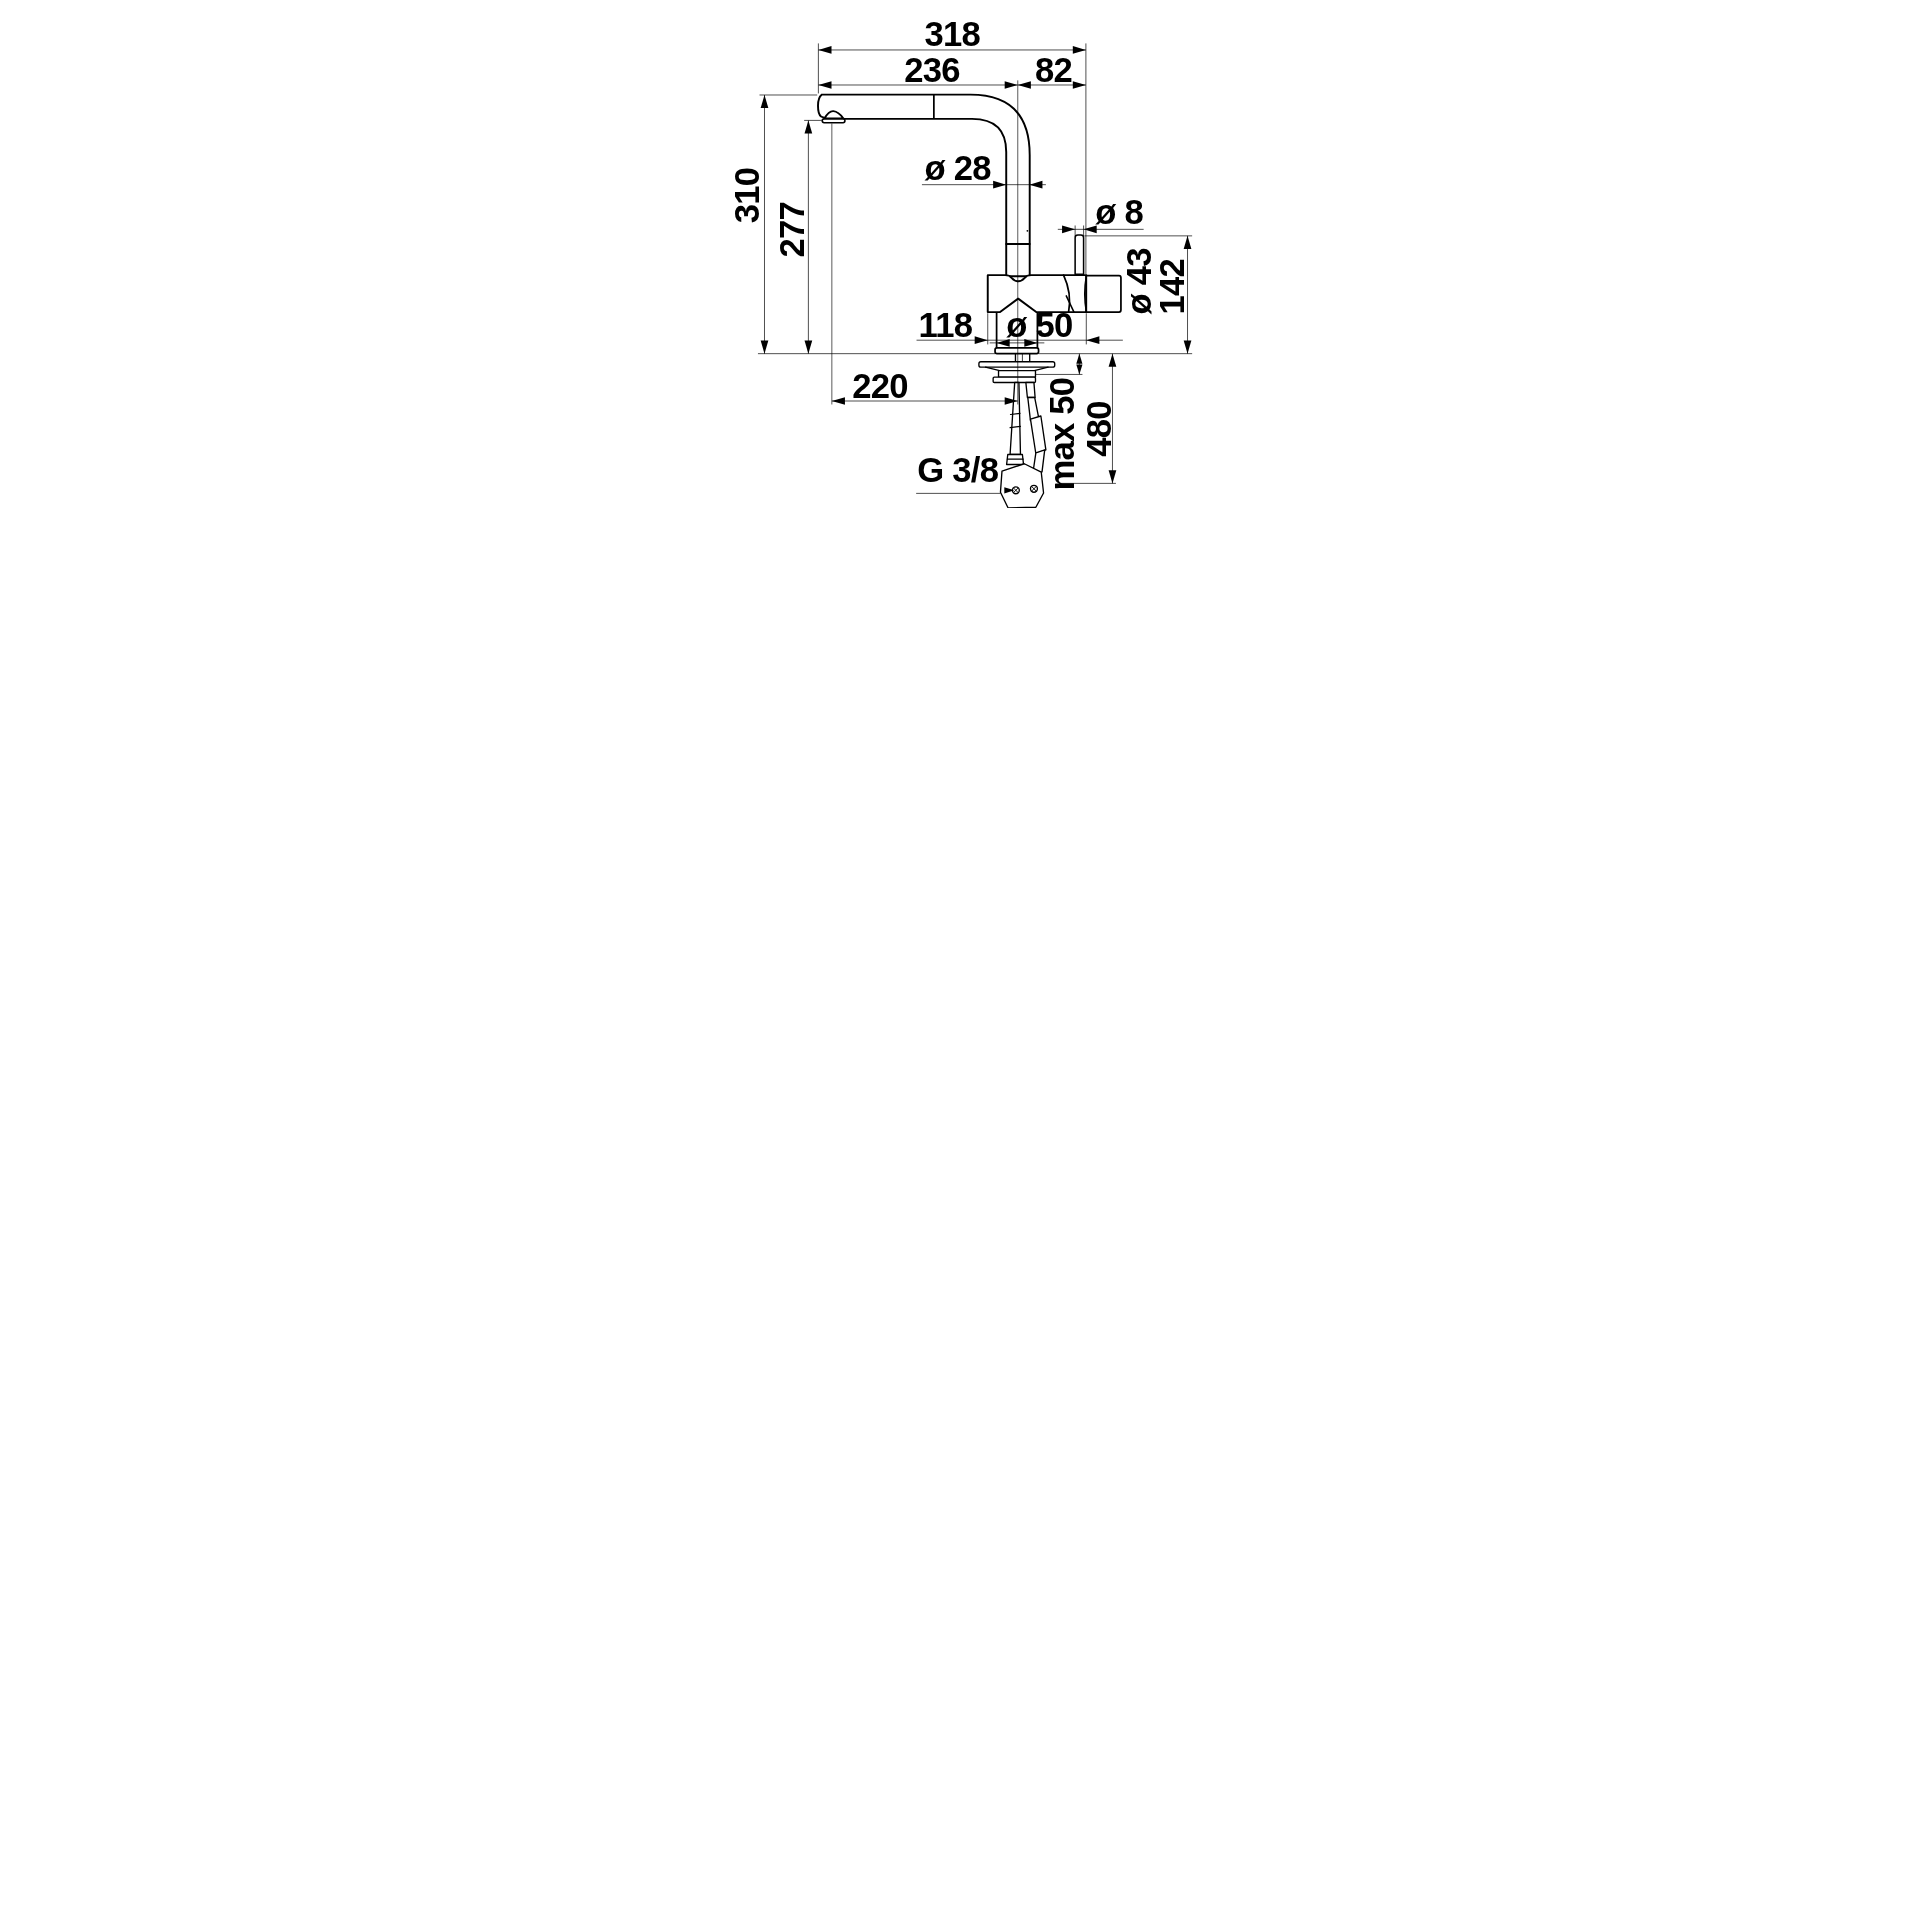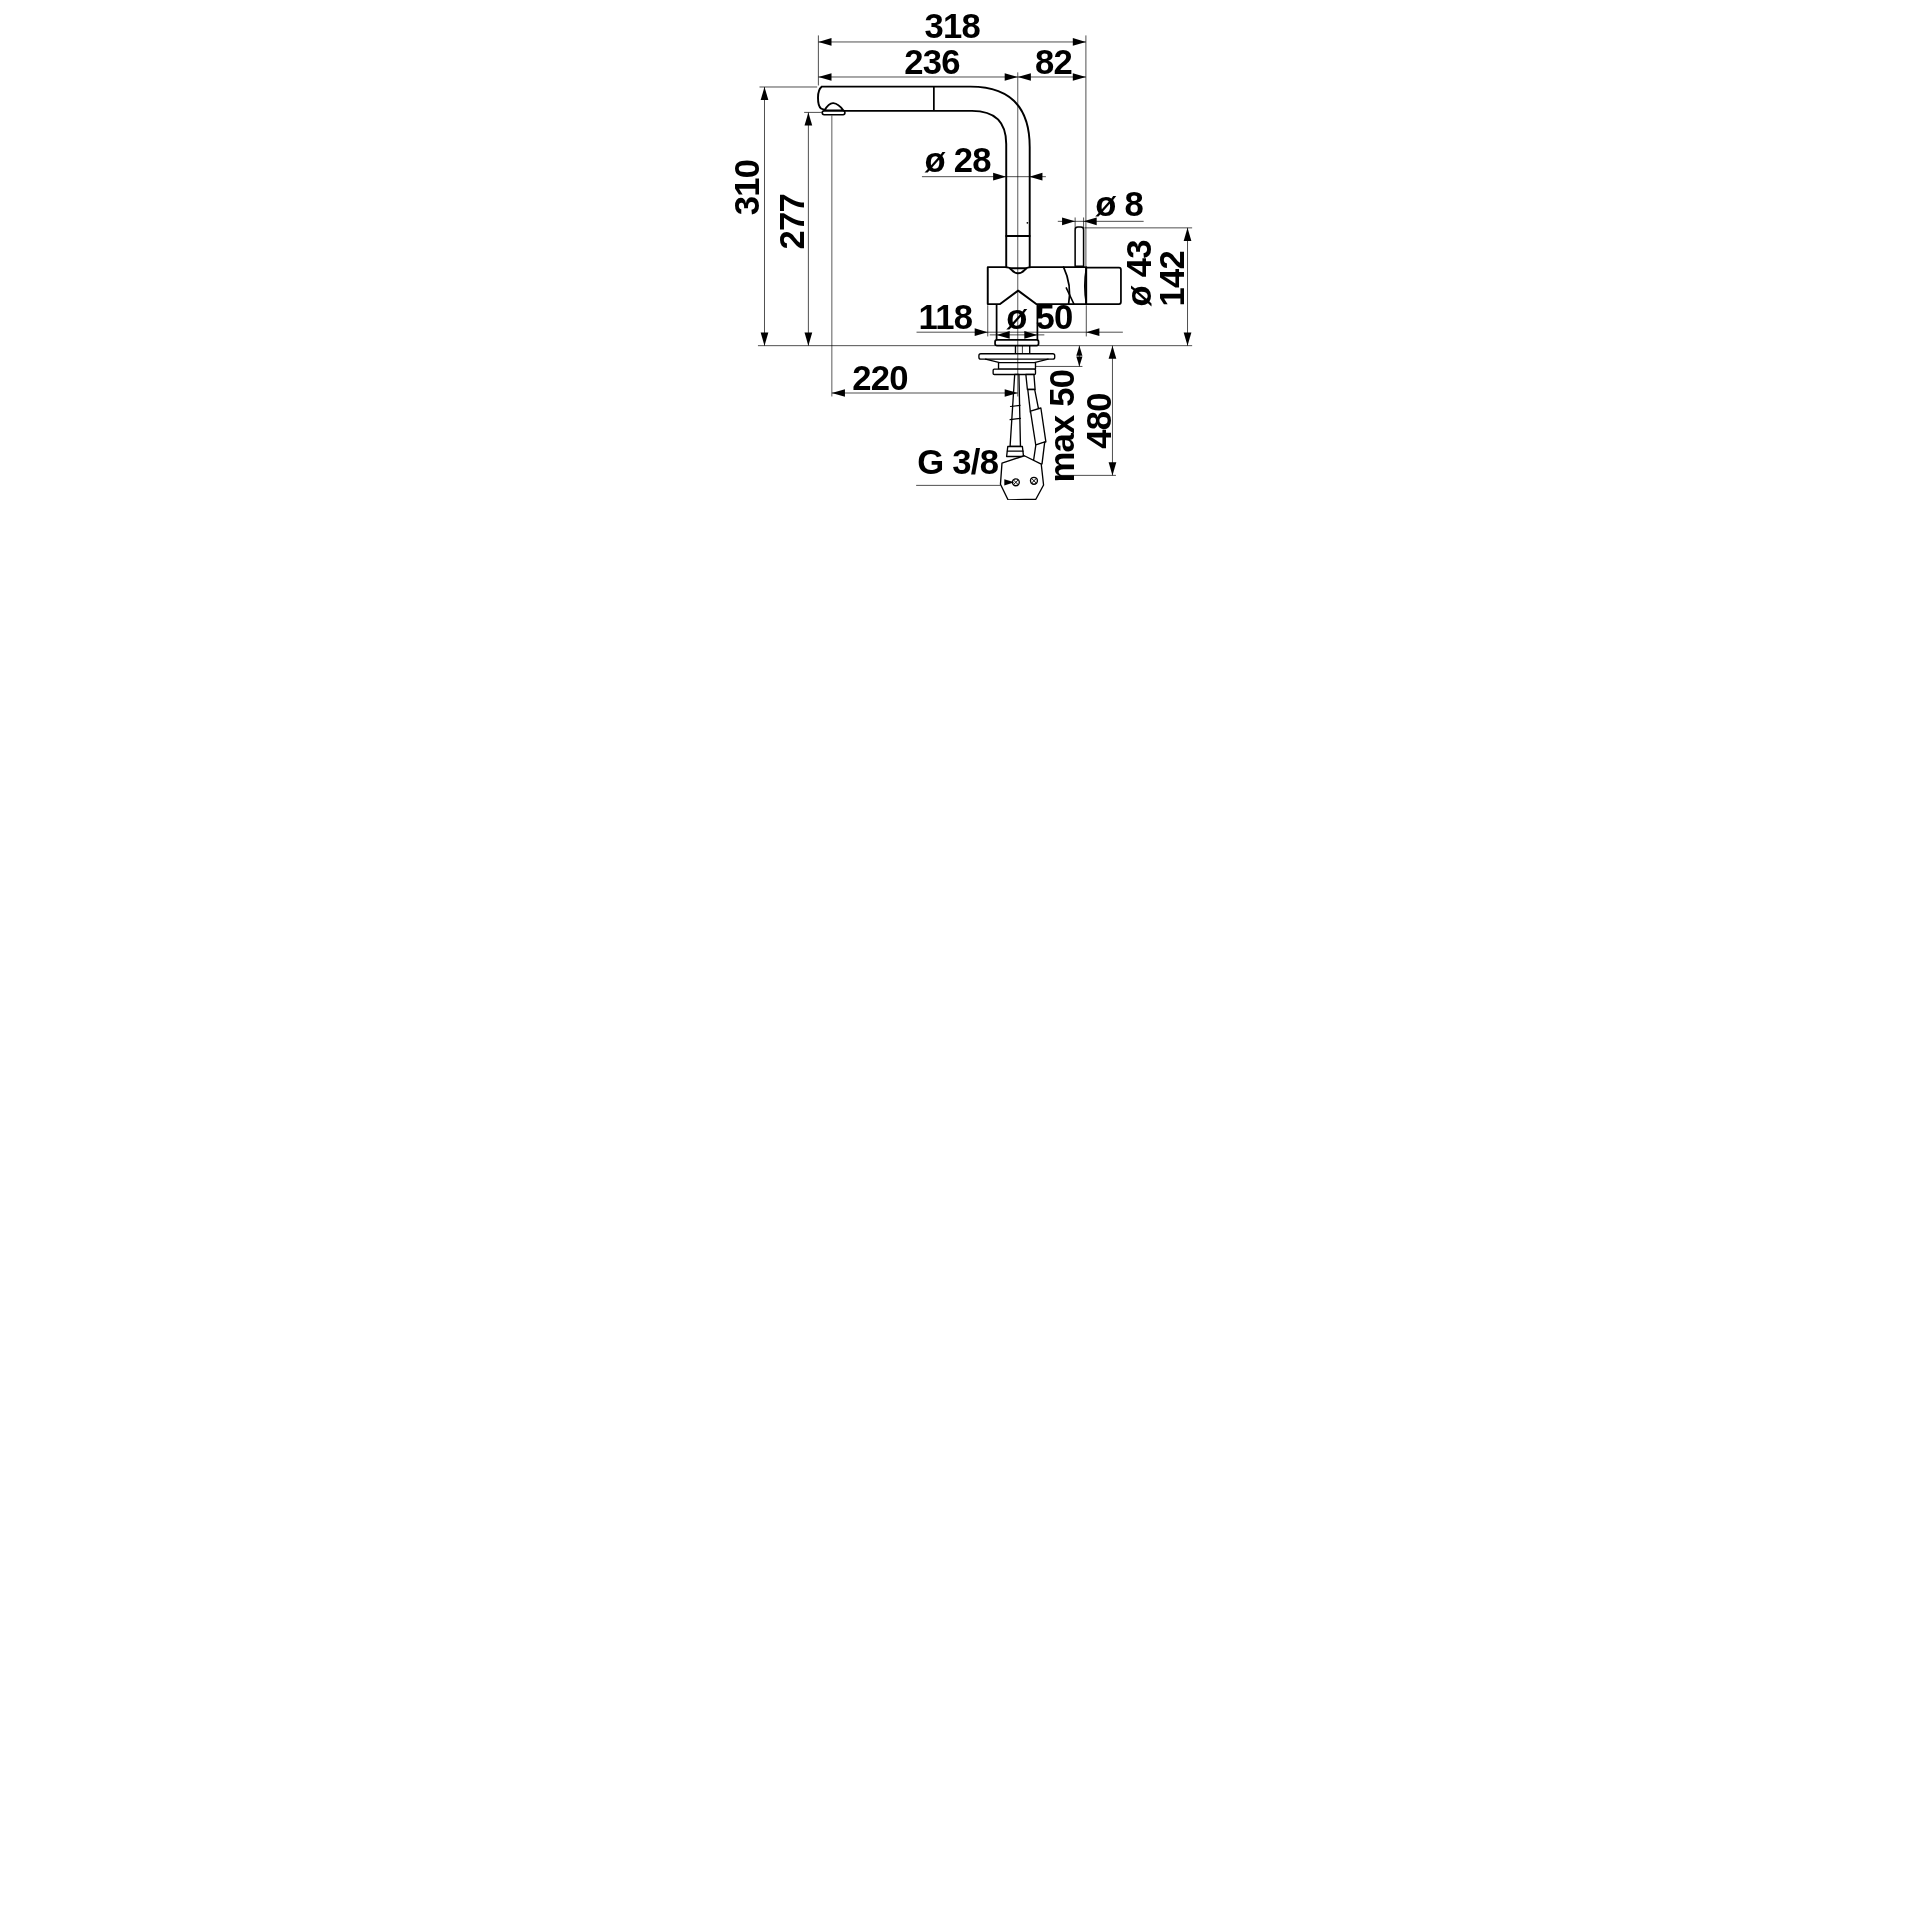"318" .sheet { margin: 0 auto -> 8px auto }
